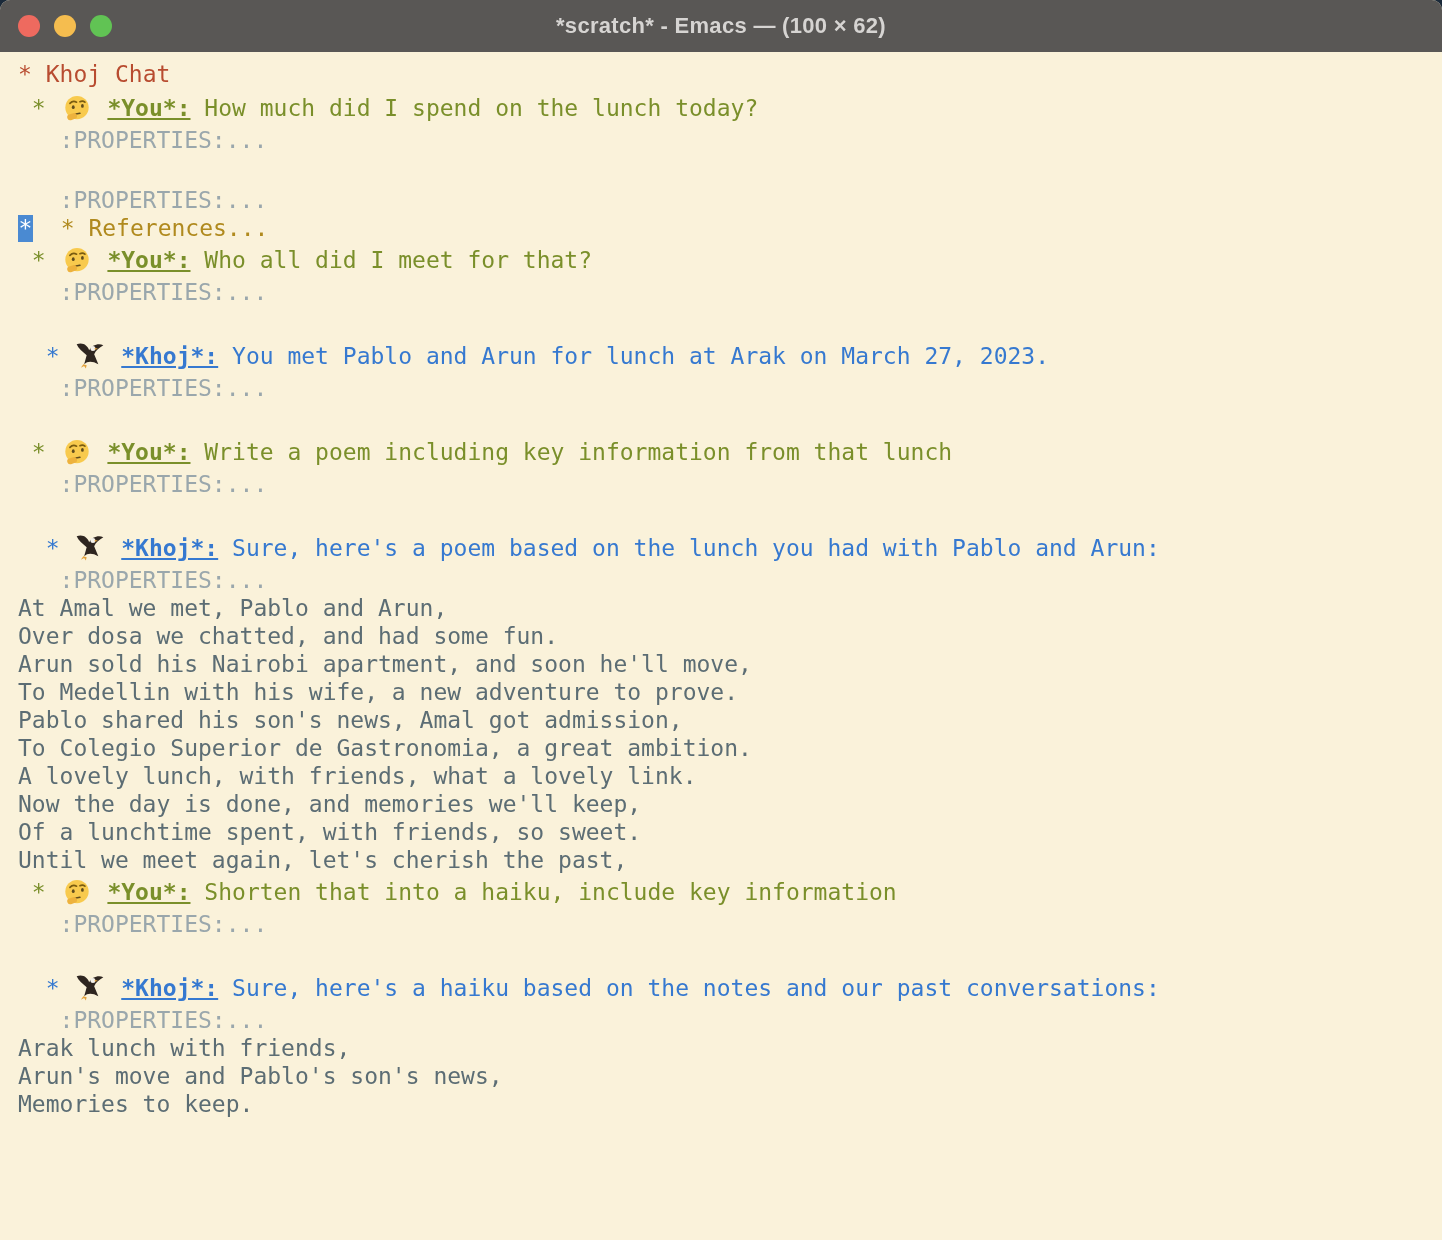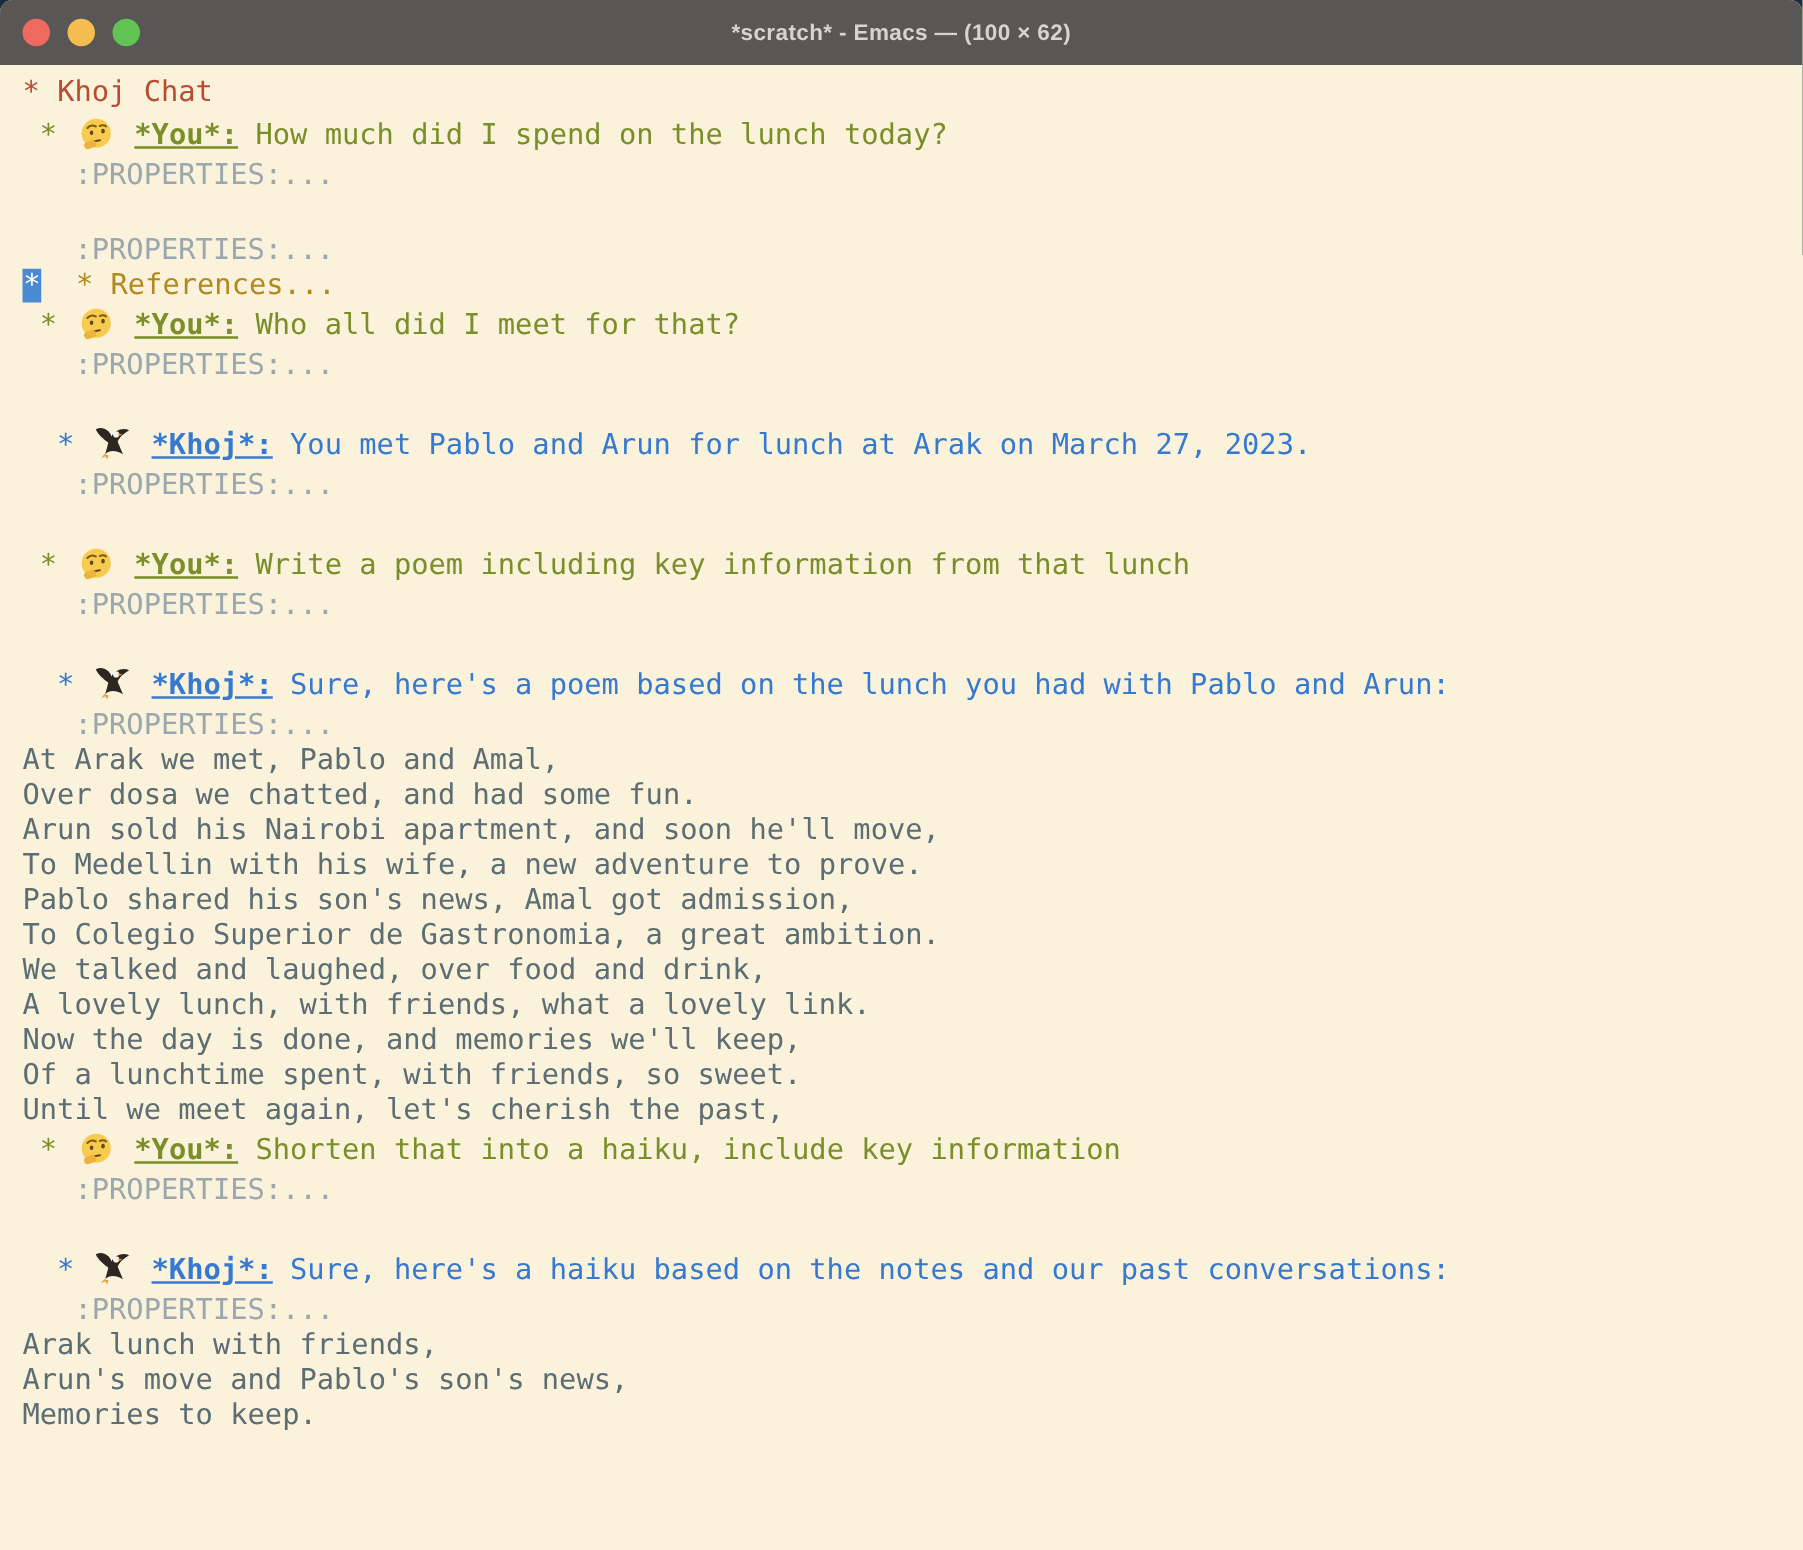"*scratch* - Emacs — (100" .titlebar .title { font-size: 18px -> 22px }
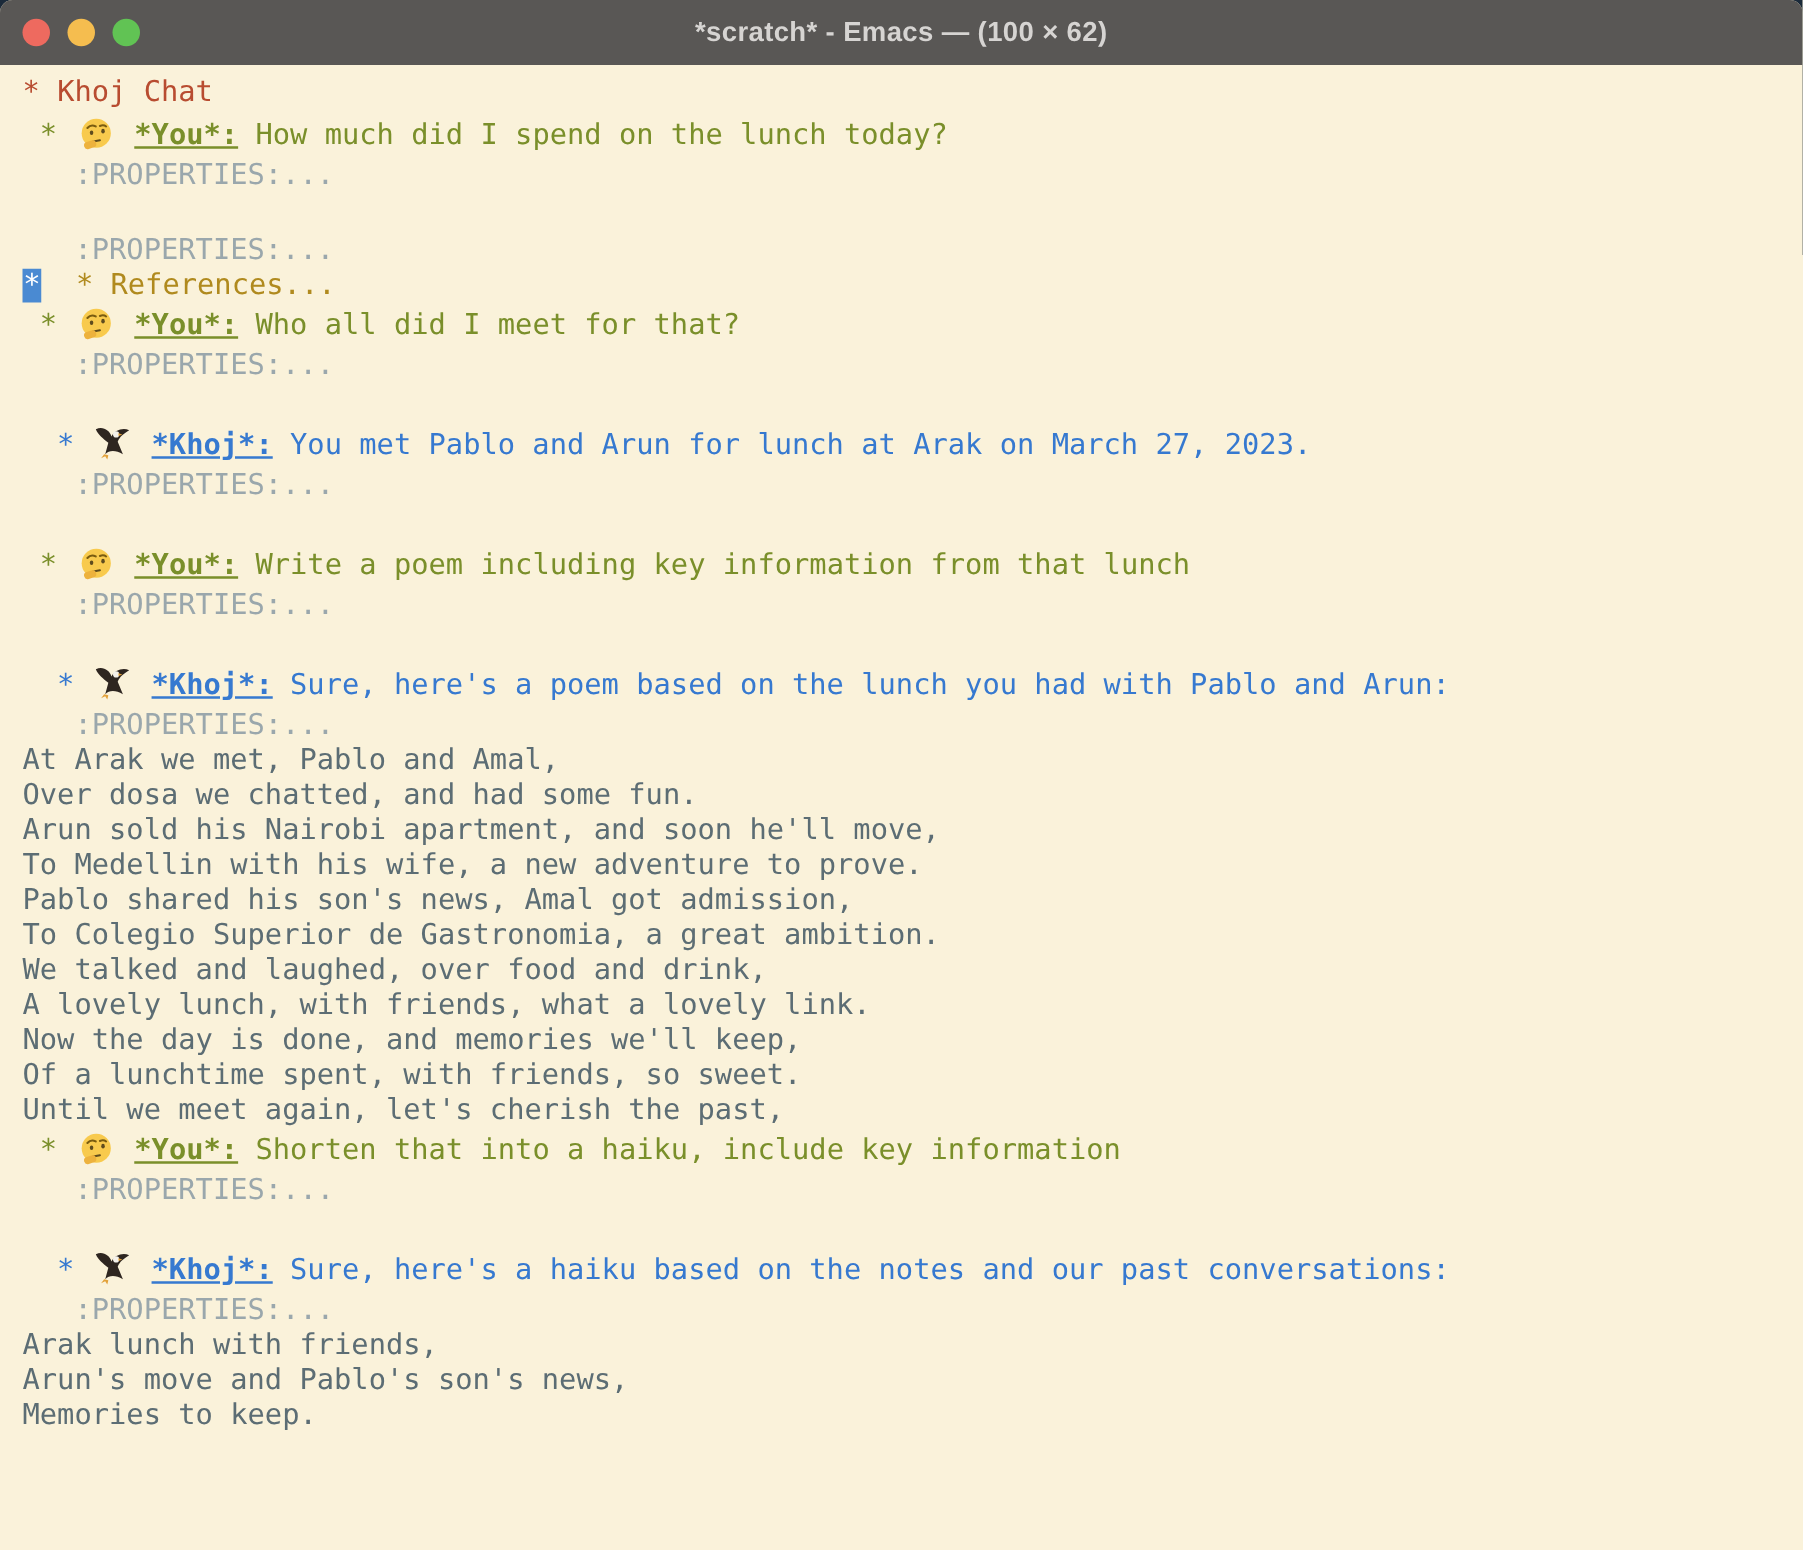"At Arak we met, Pablo" span { text: Arak we met, Pablo and Amal -> Amal we met, Pablo and Arun }
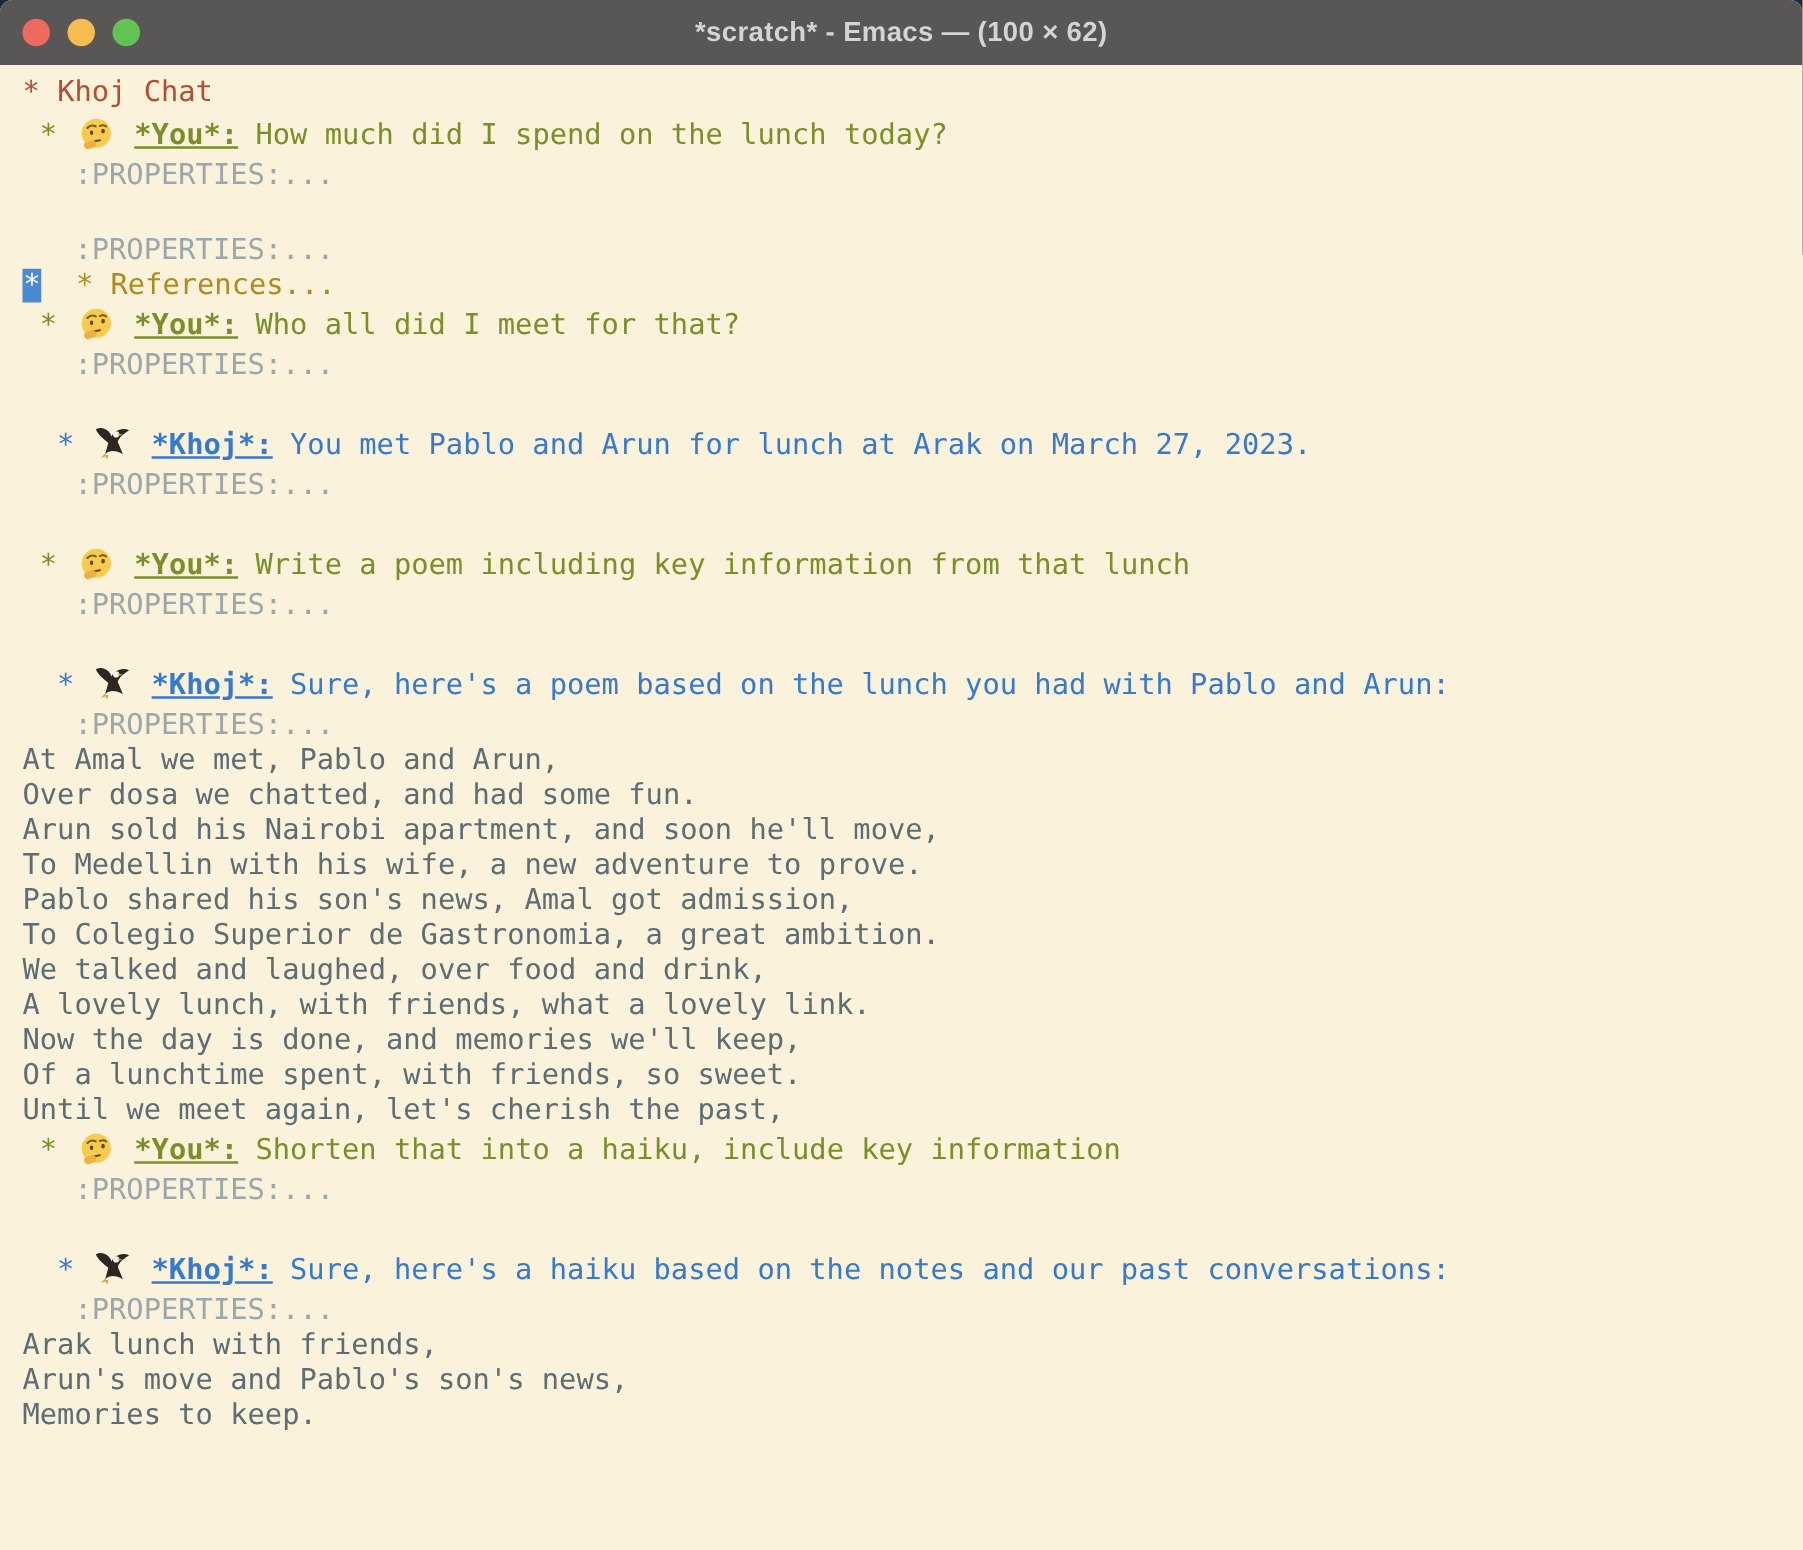"We talked and laughed, over" div.line { html: <div><span>We talked and laughed, over food and drink,</span></div> -> none }
